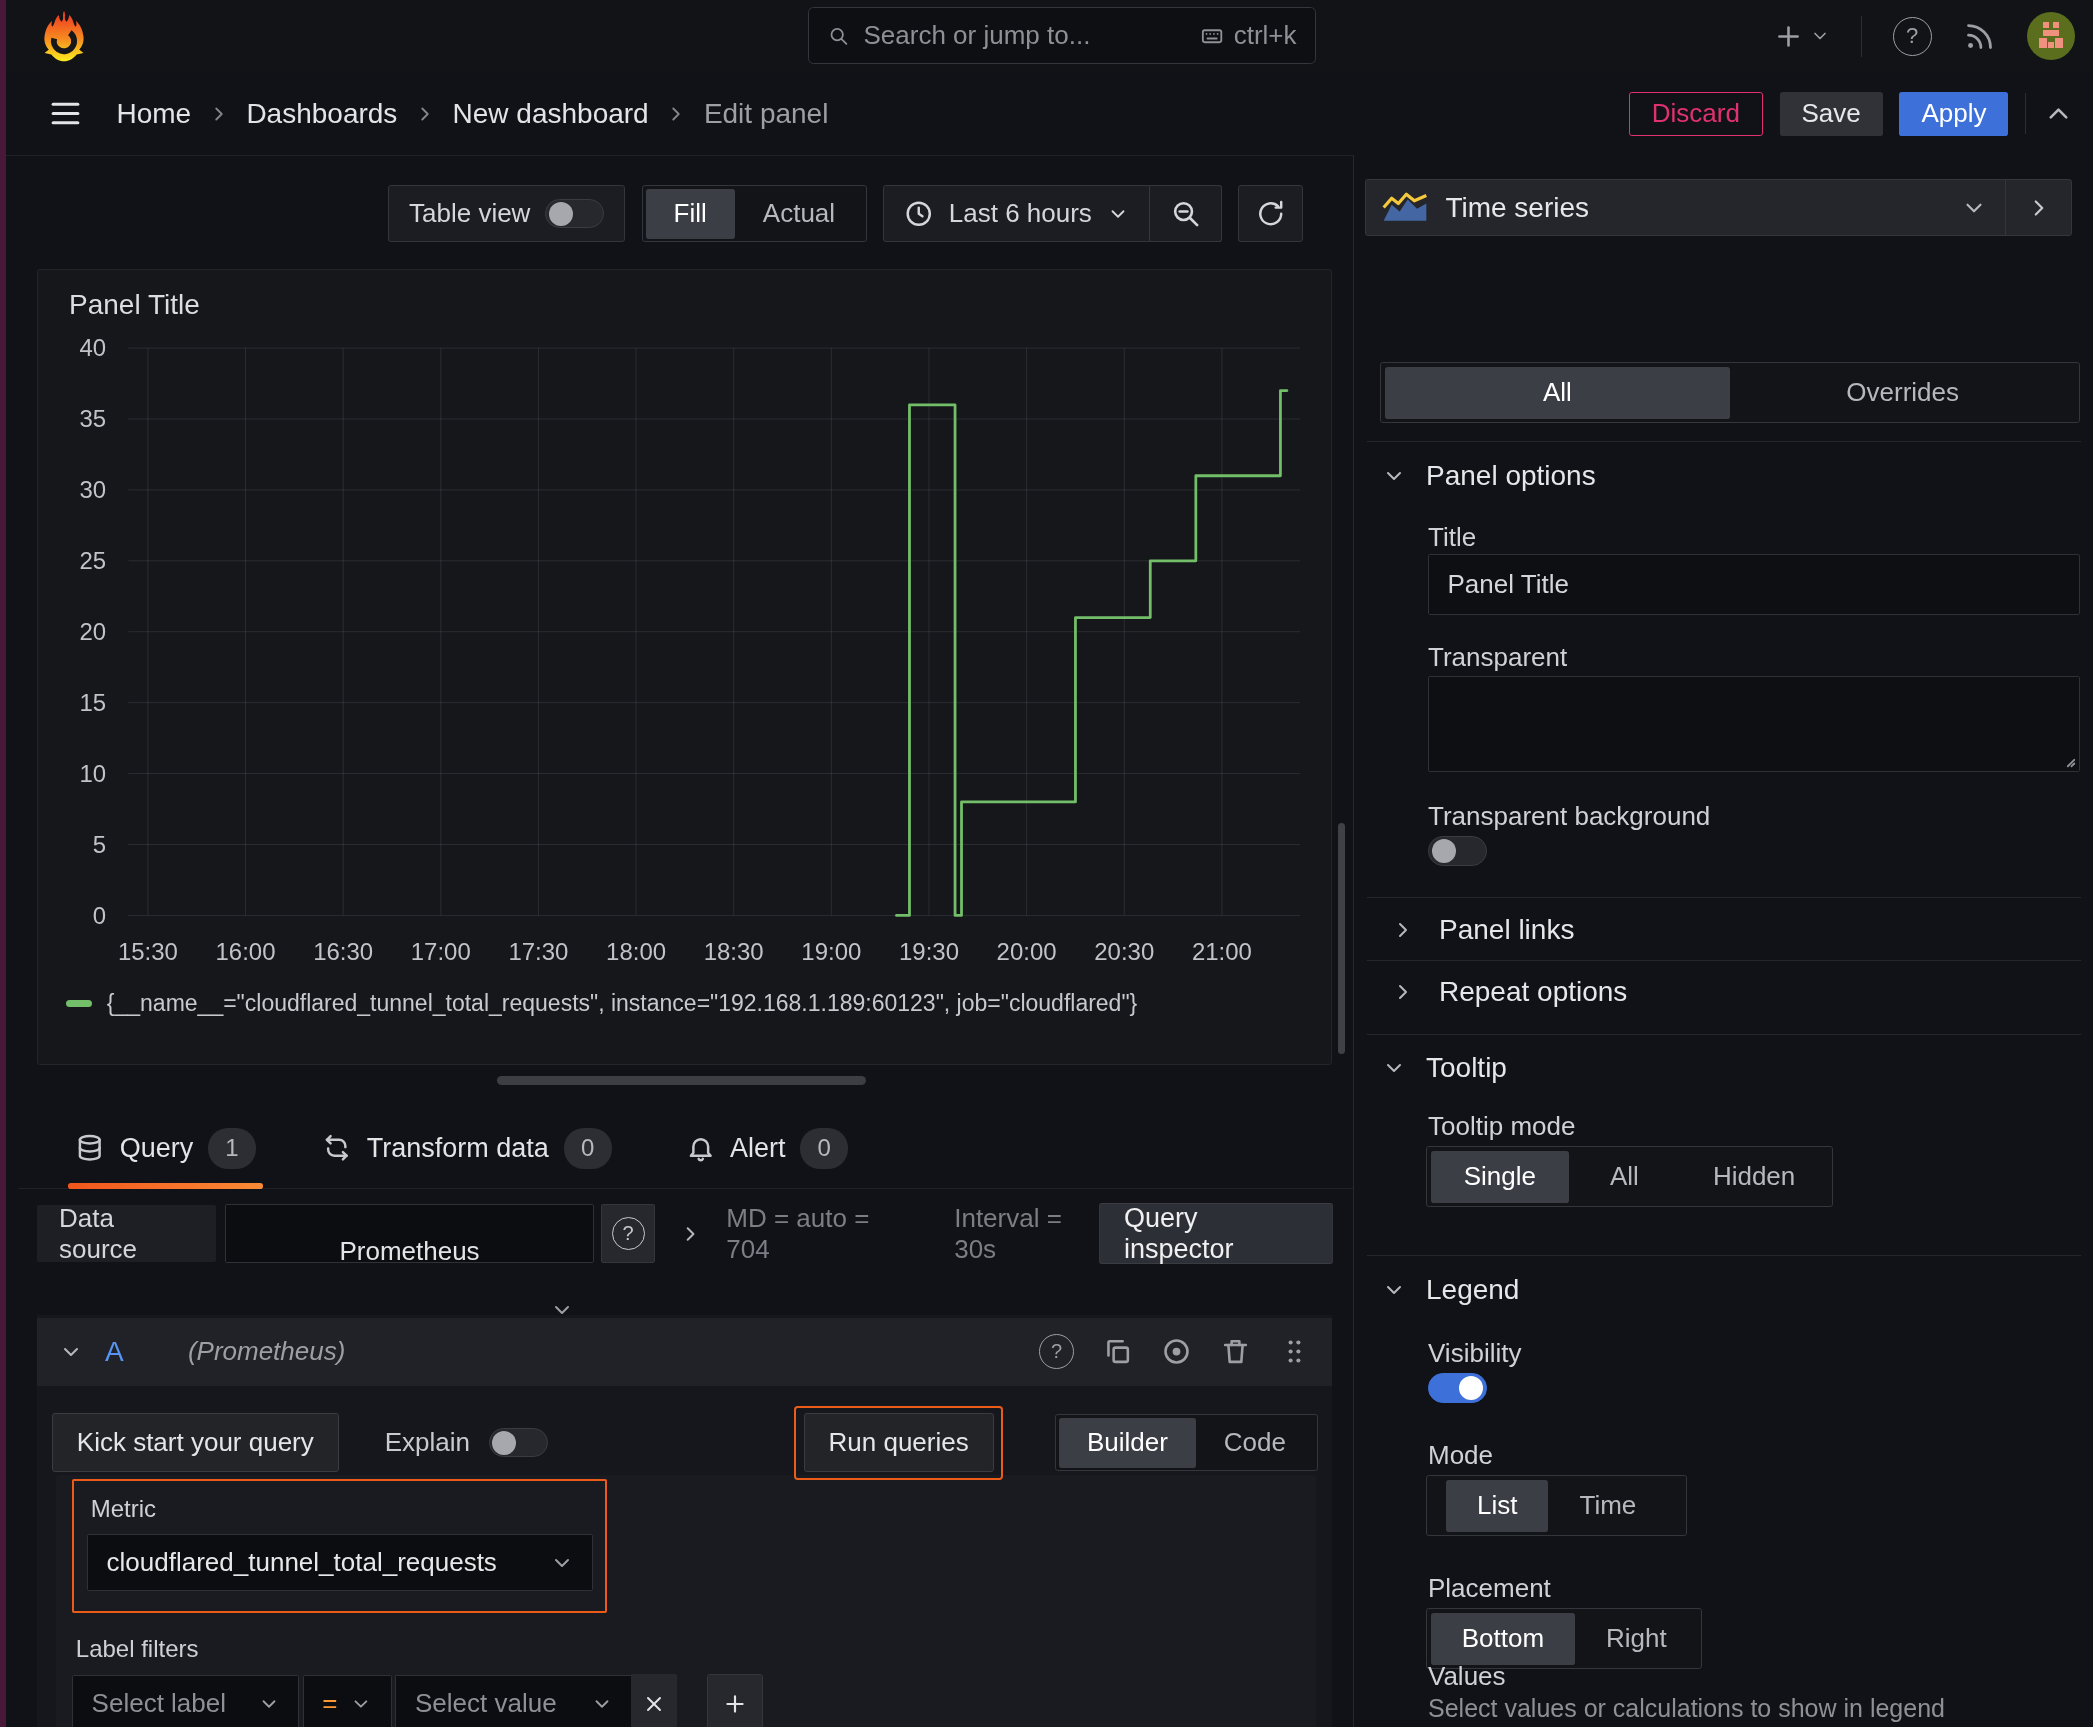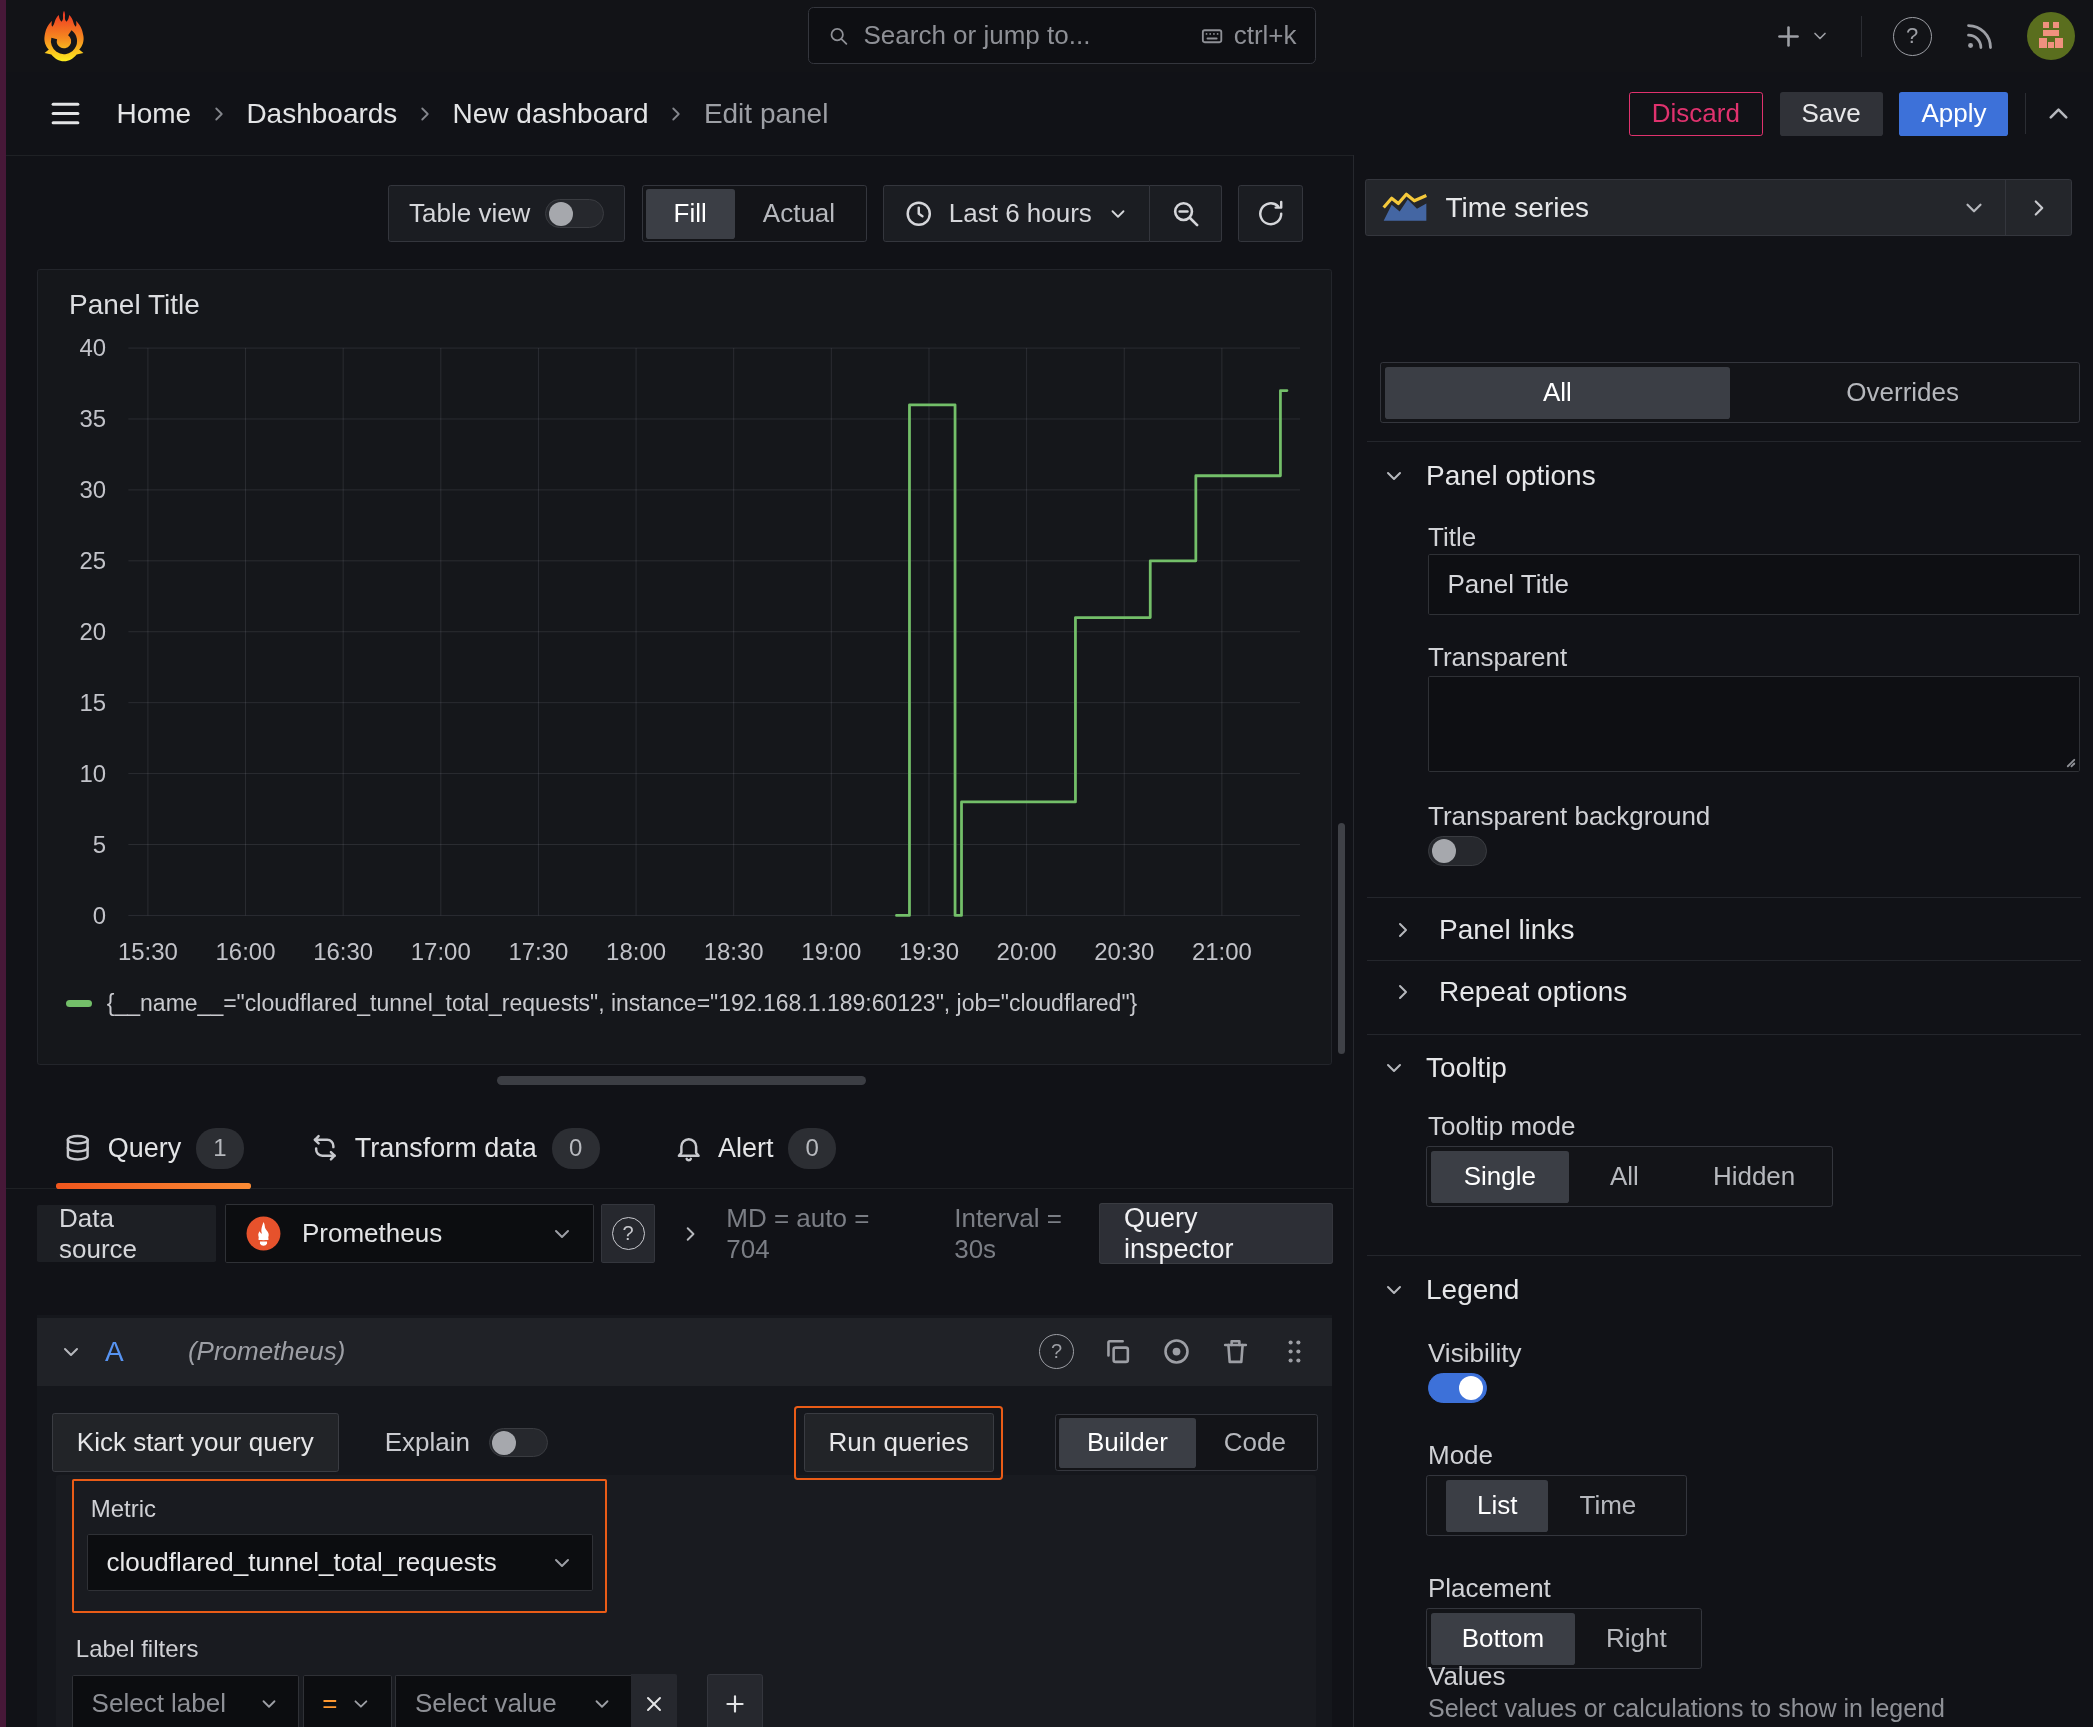"Query" #tabsrow { left: 6px -> 18px }
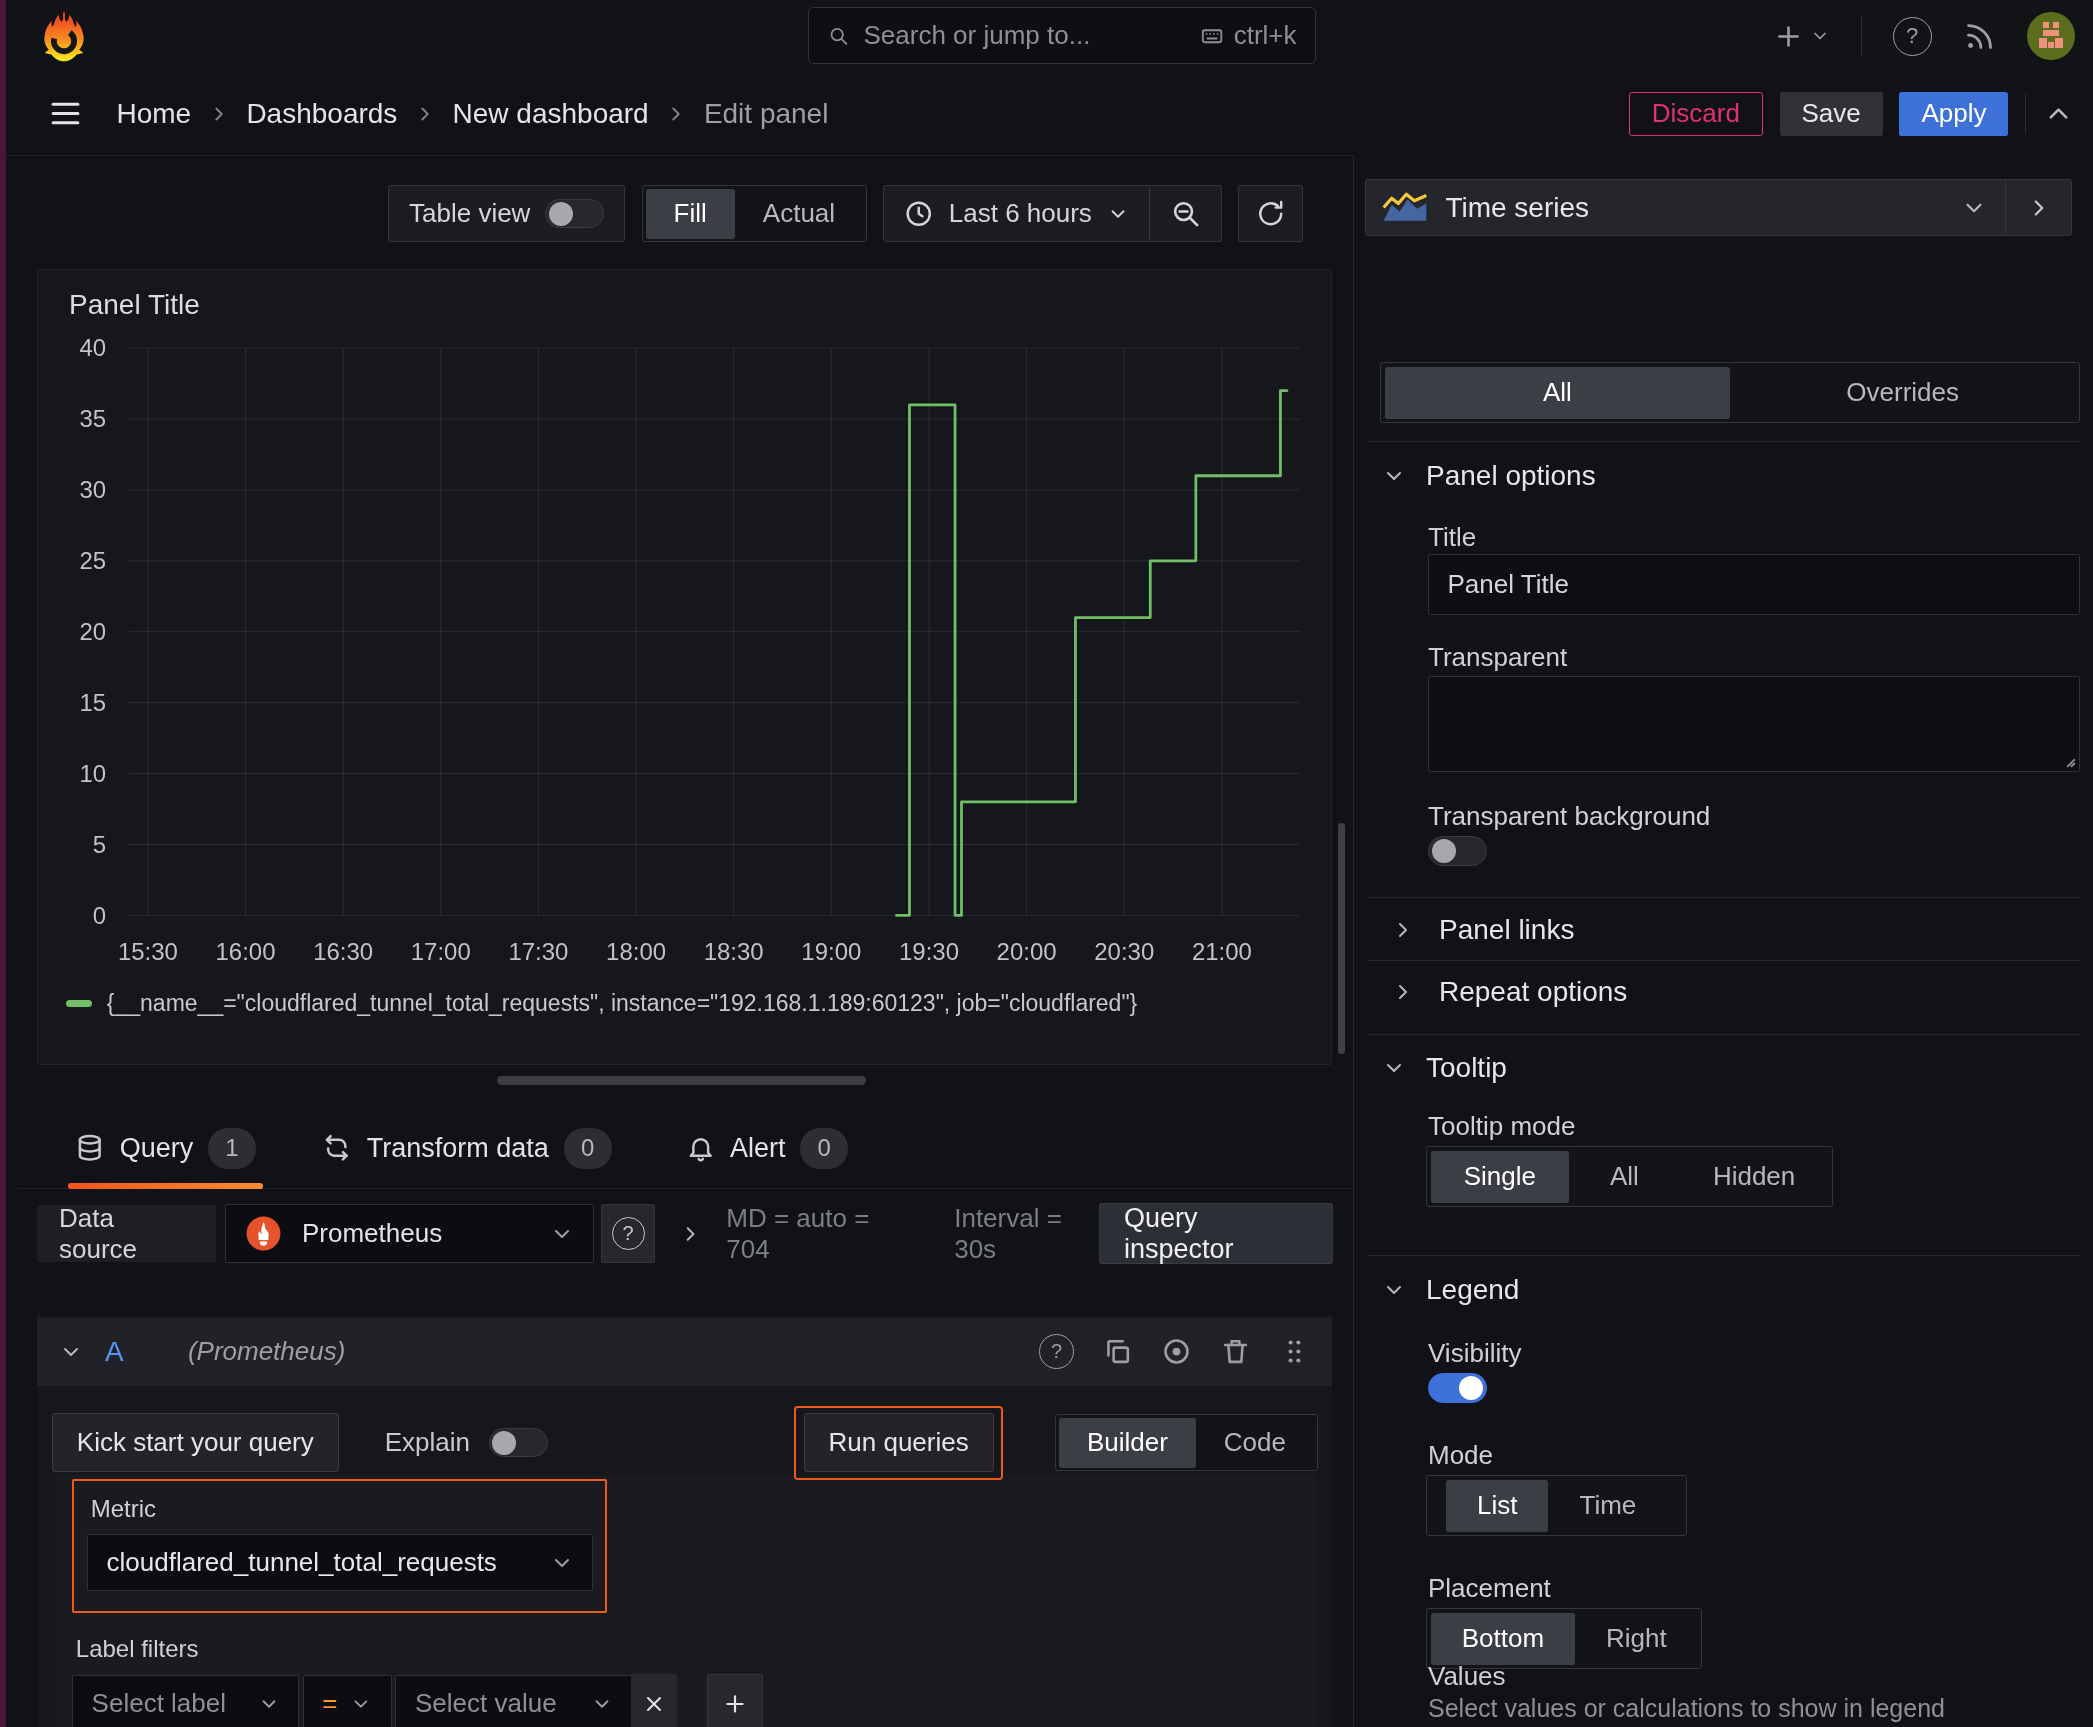"Prometheus" .dsselect { flex-direction: none -> column; gap: 20px -> 31px }
